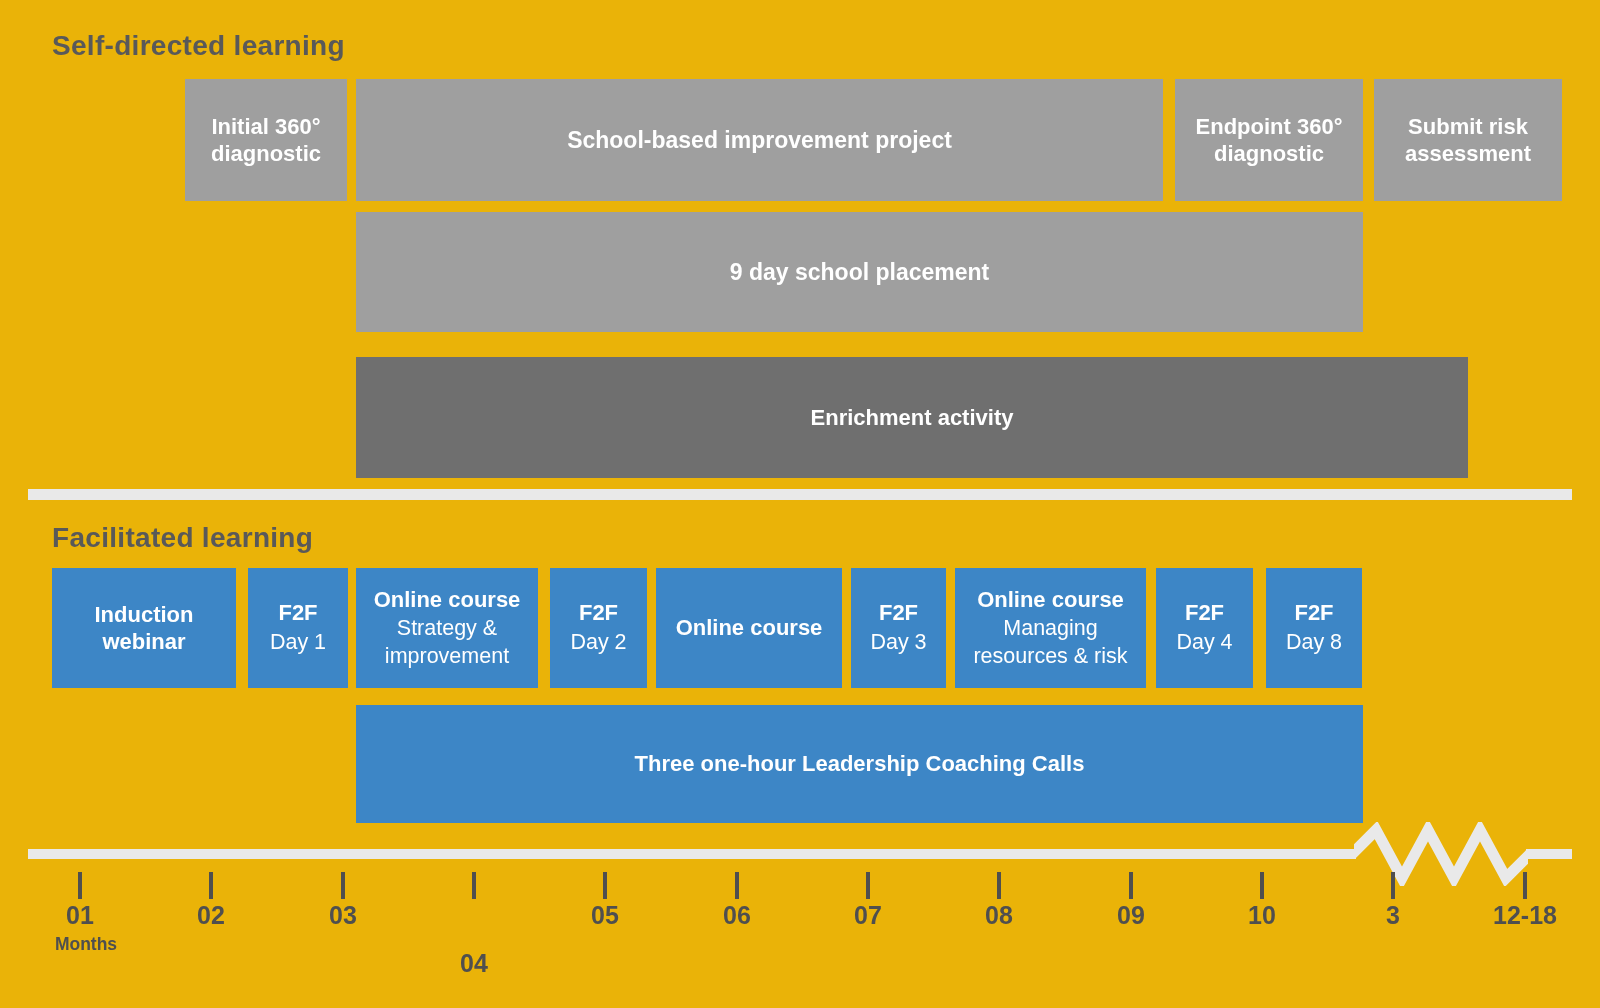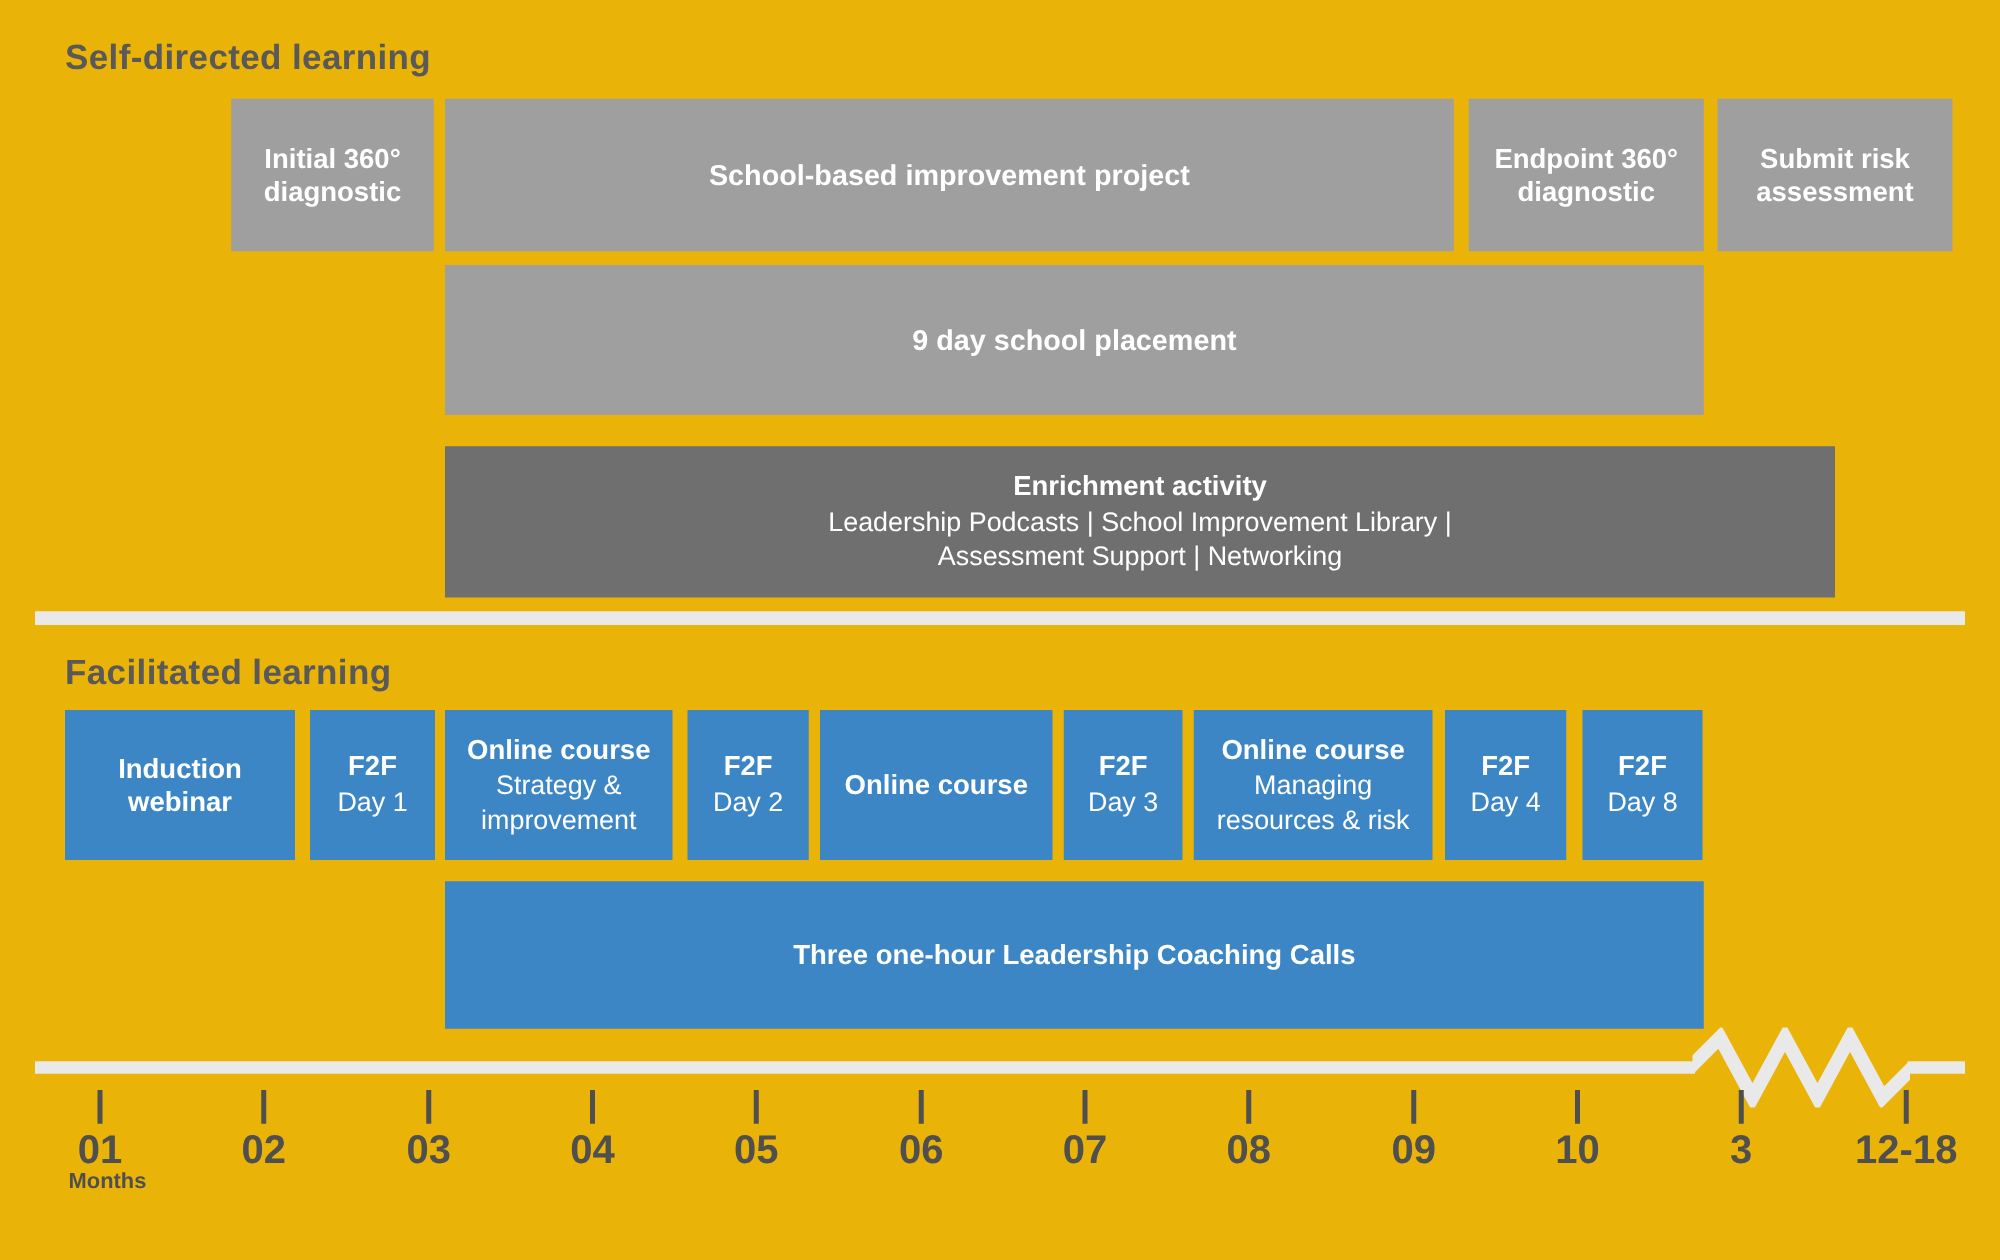"Leadership Podcasts | School Improvement" div.sub { html: <div>Leadership Podcasts | School Improvement Library | Assessment Support | Networking</div> -> none }
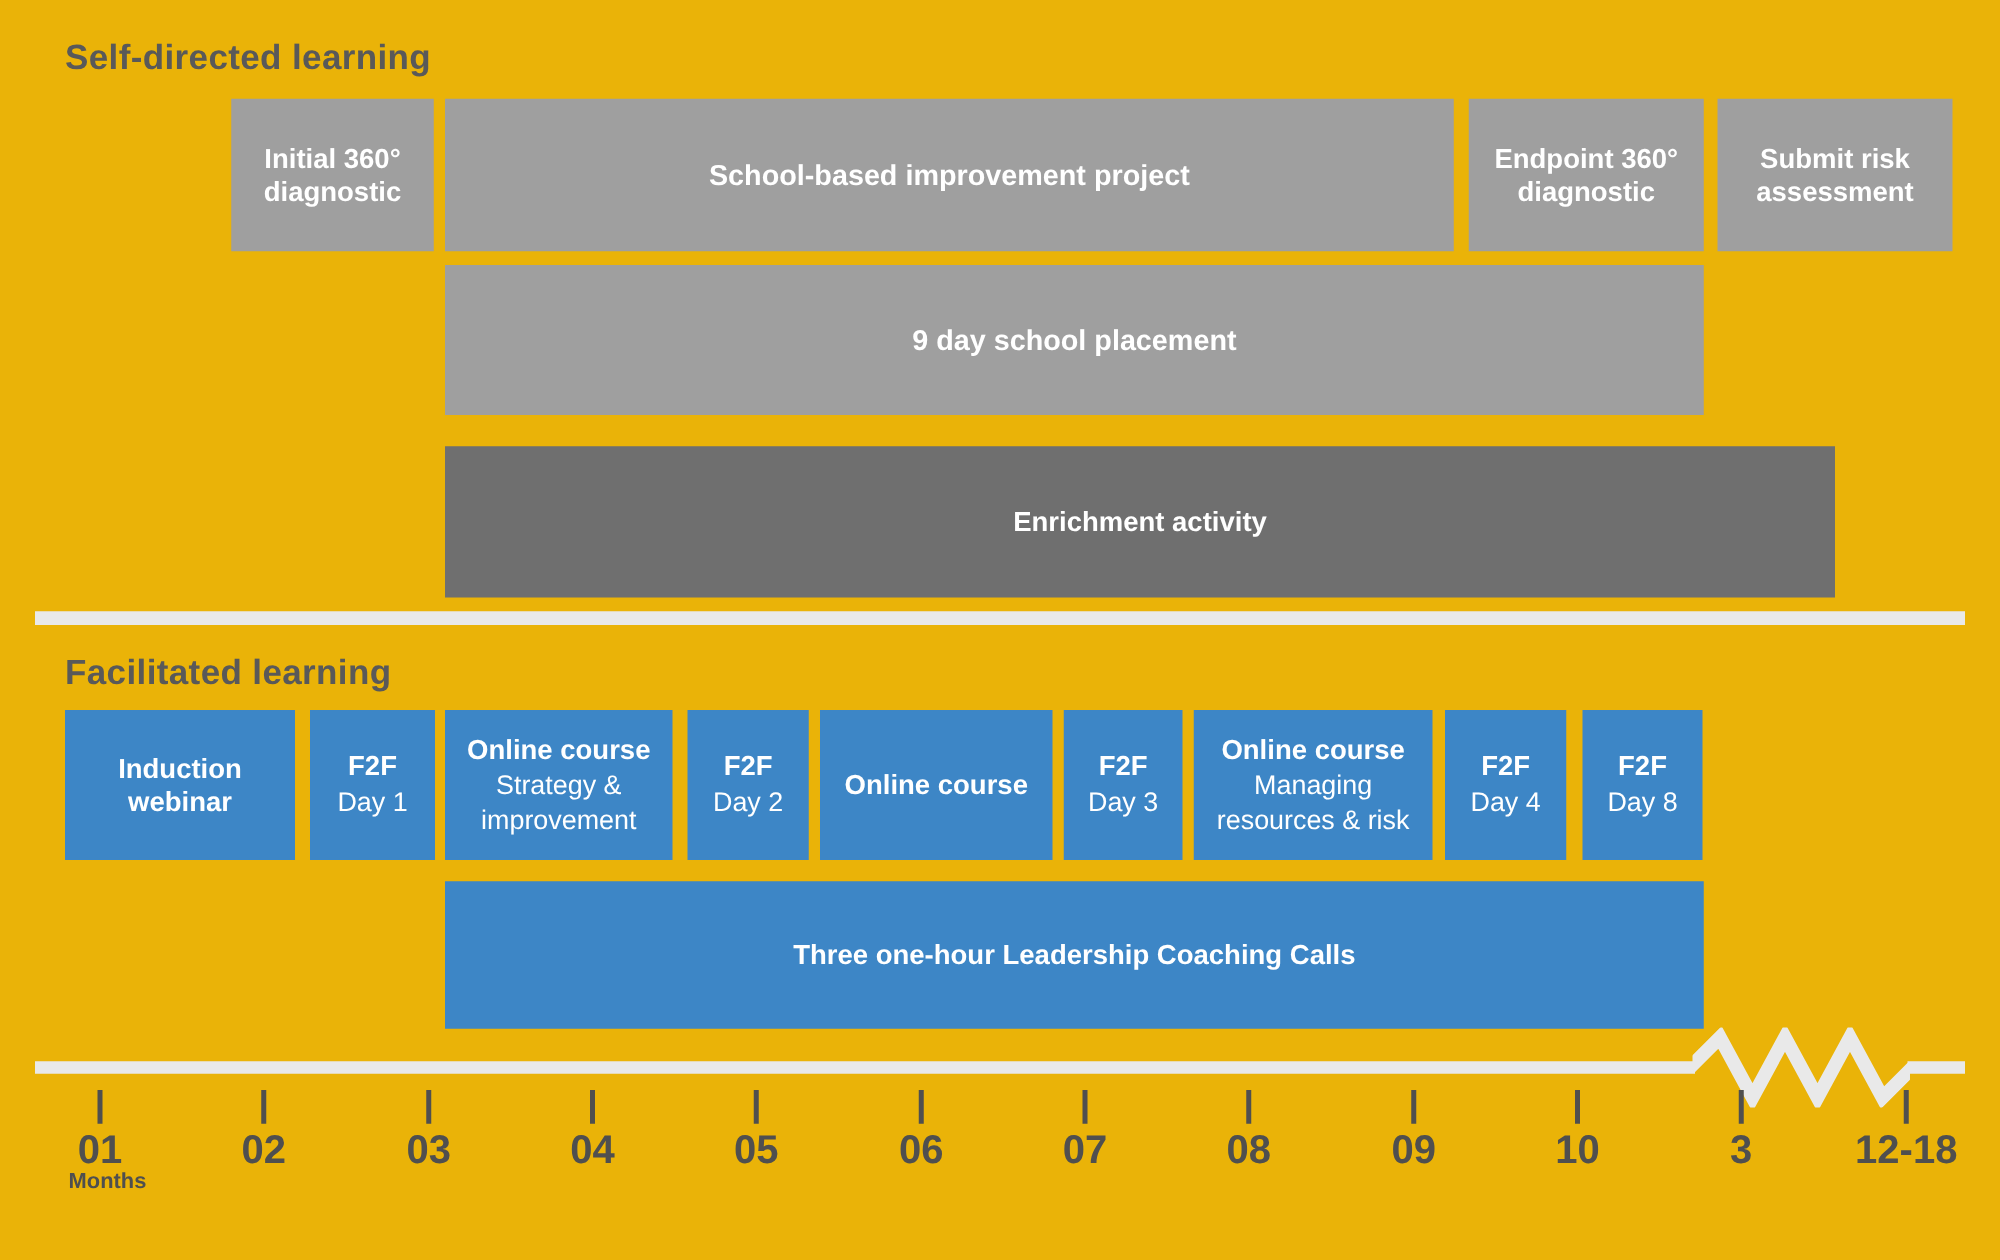"01" .month-label { font-size: 32px -> 25px }
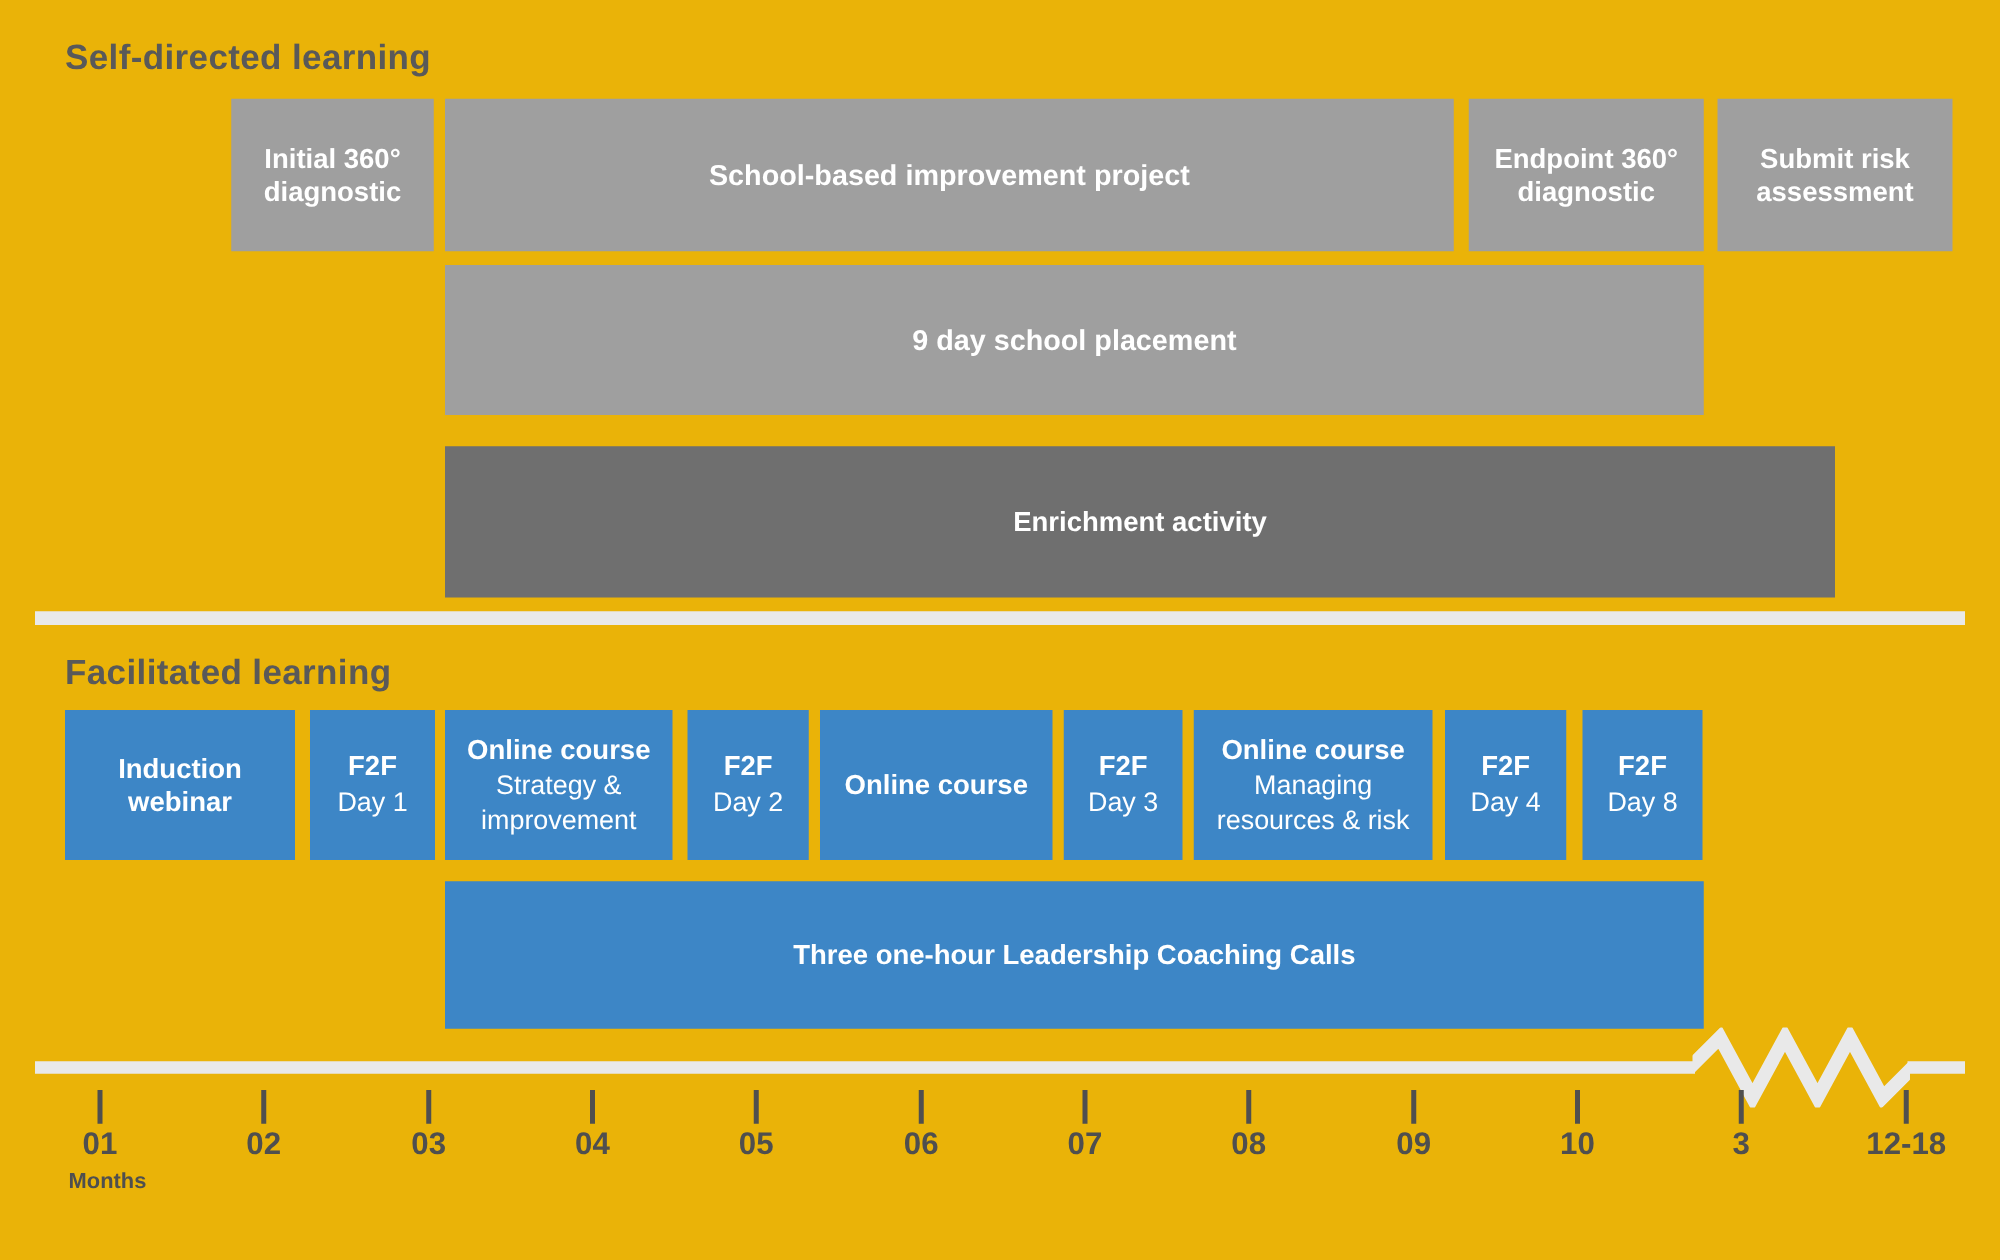"04" div.month-label { margin-top: none -> 48px }
